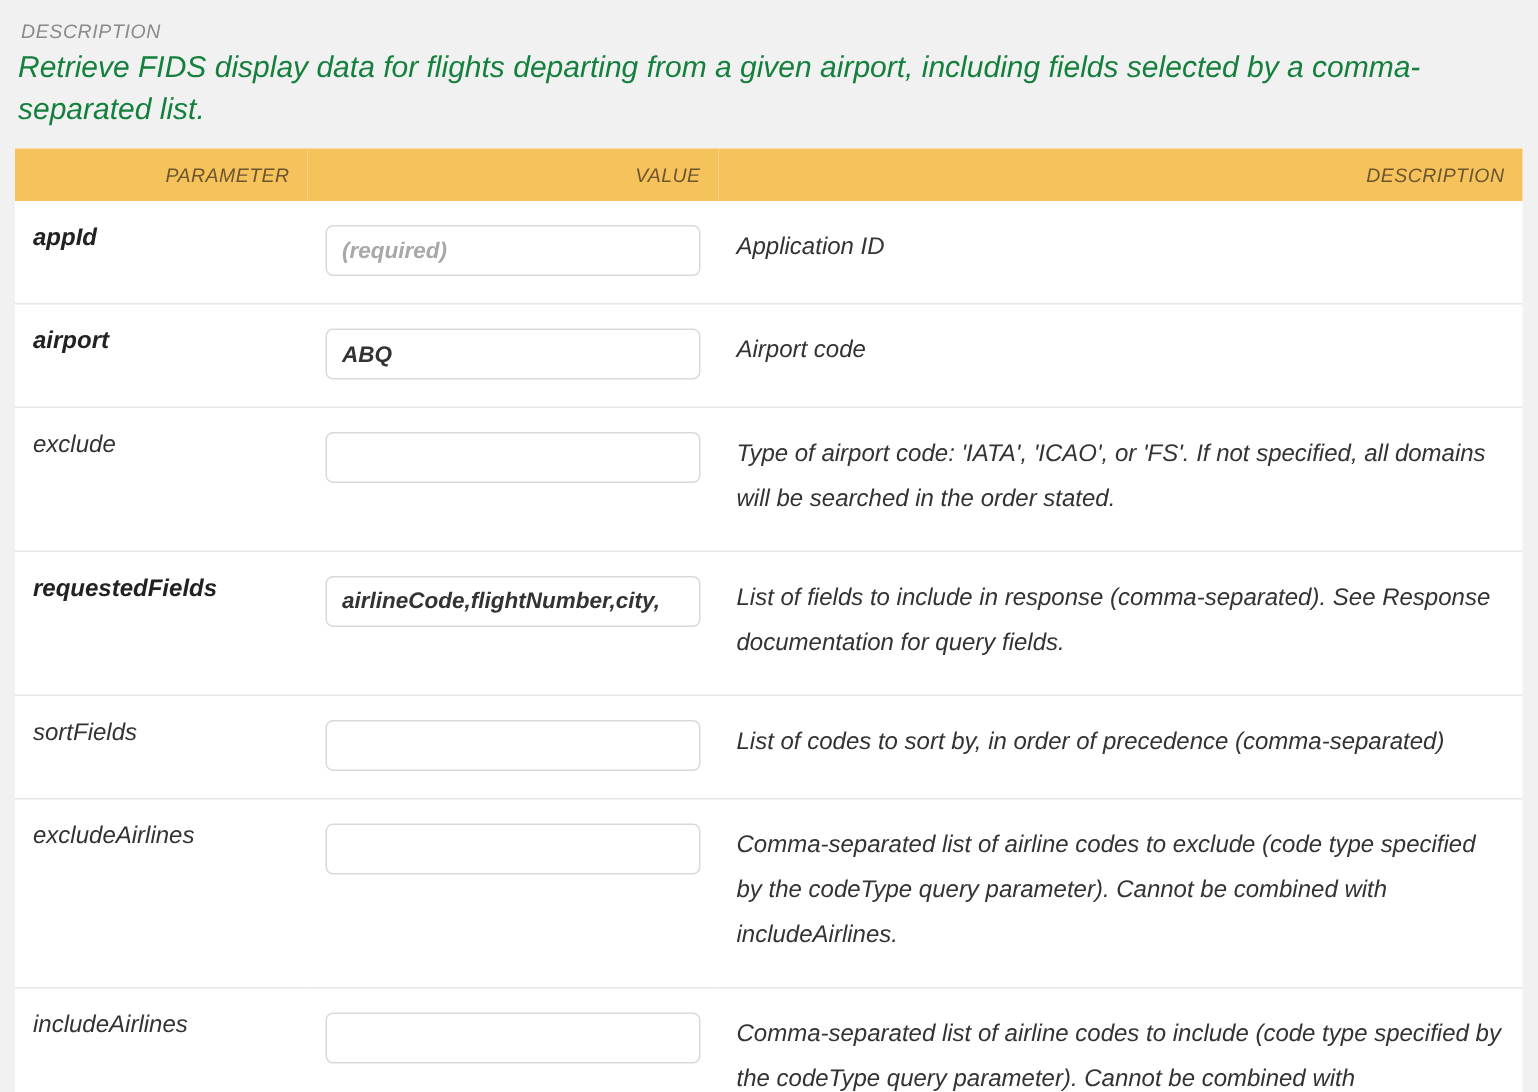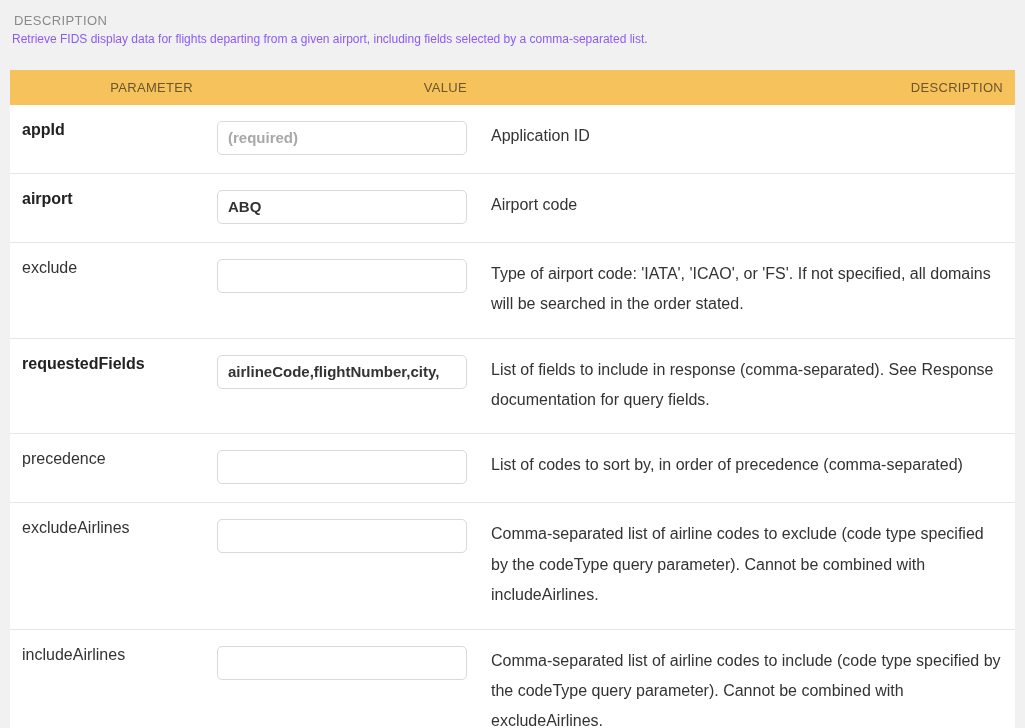"DESCRIPTION" * { font-style: none -> italic }
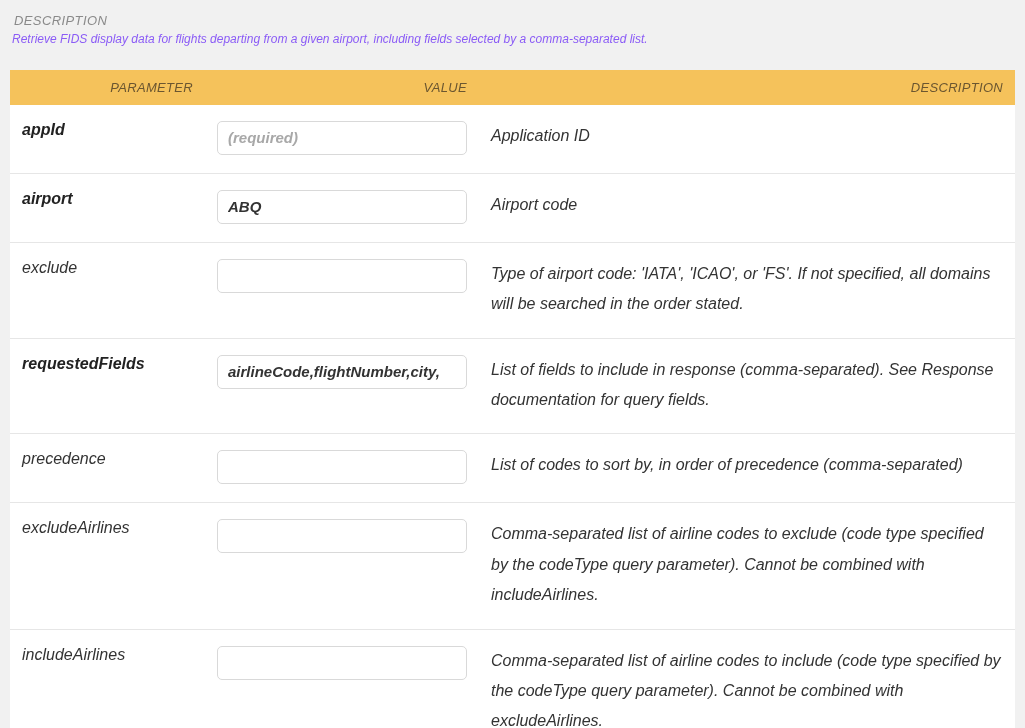"Retrieve FIDS display data for" .section-desc { color: #8b5cf6 -> #15803d; font-size: 12px -> 20px; margin: 0 0 22px 2px -> 0 0 12px 2px }
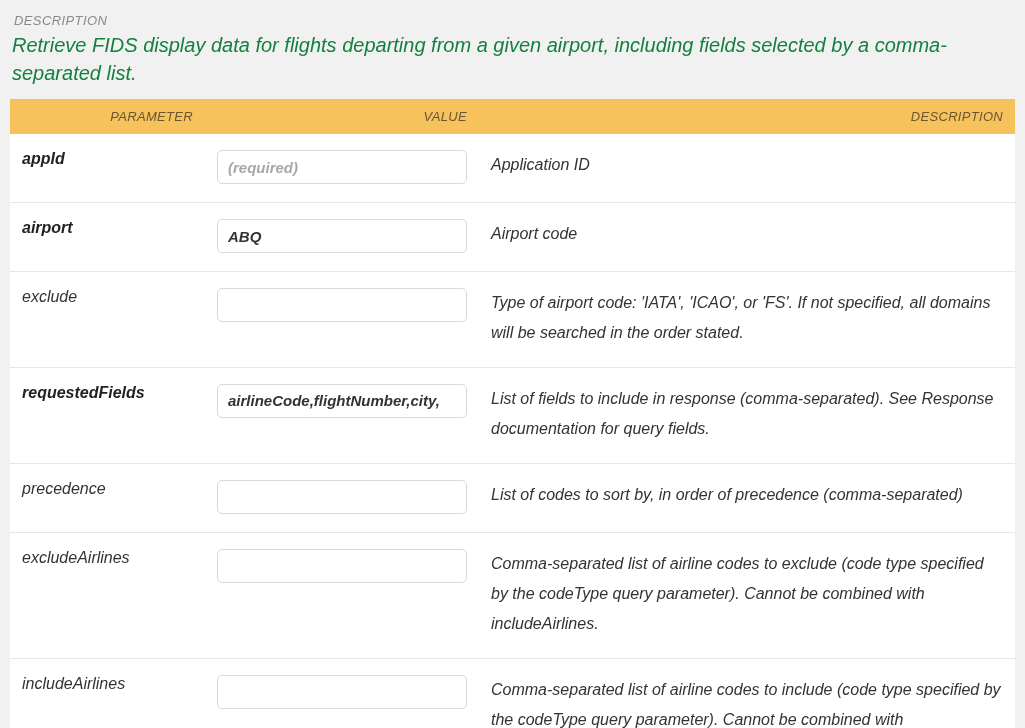"precedence" td.param-name { text: precedence -> sortFields }
